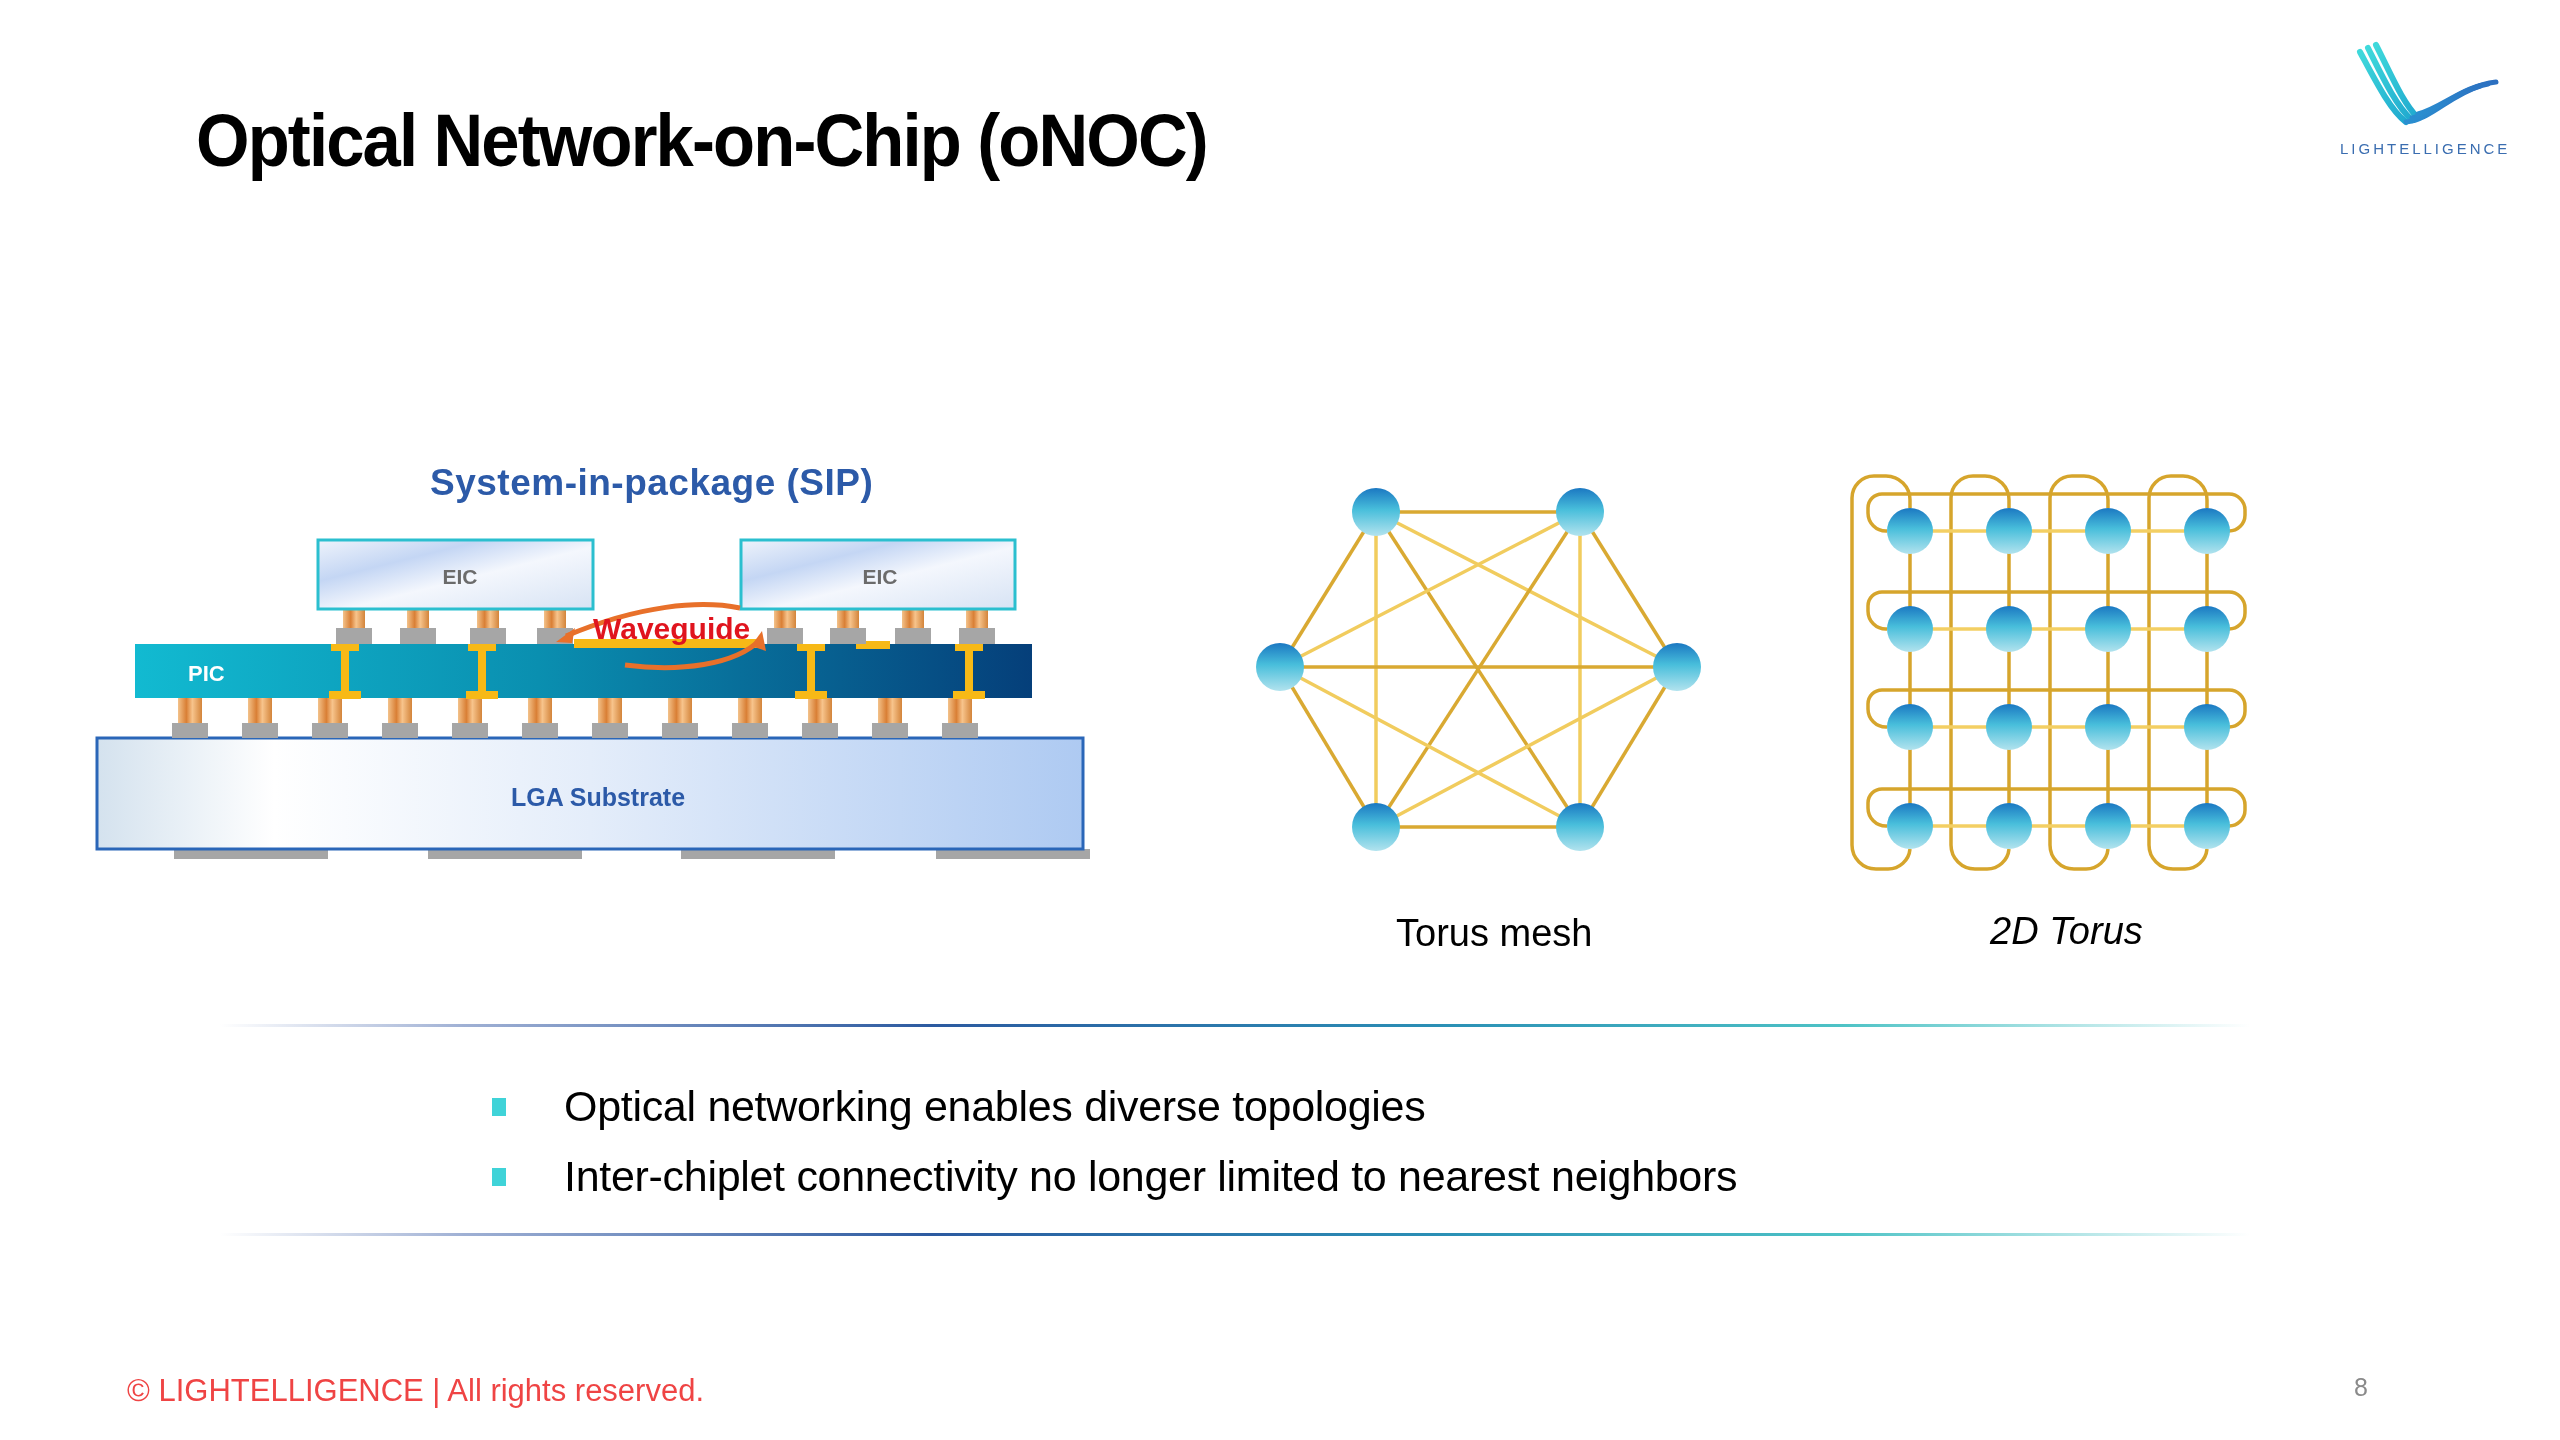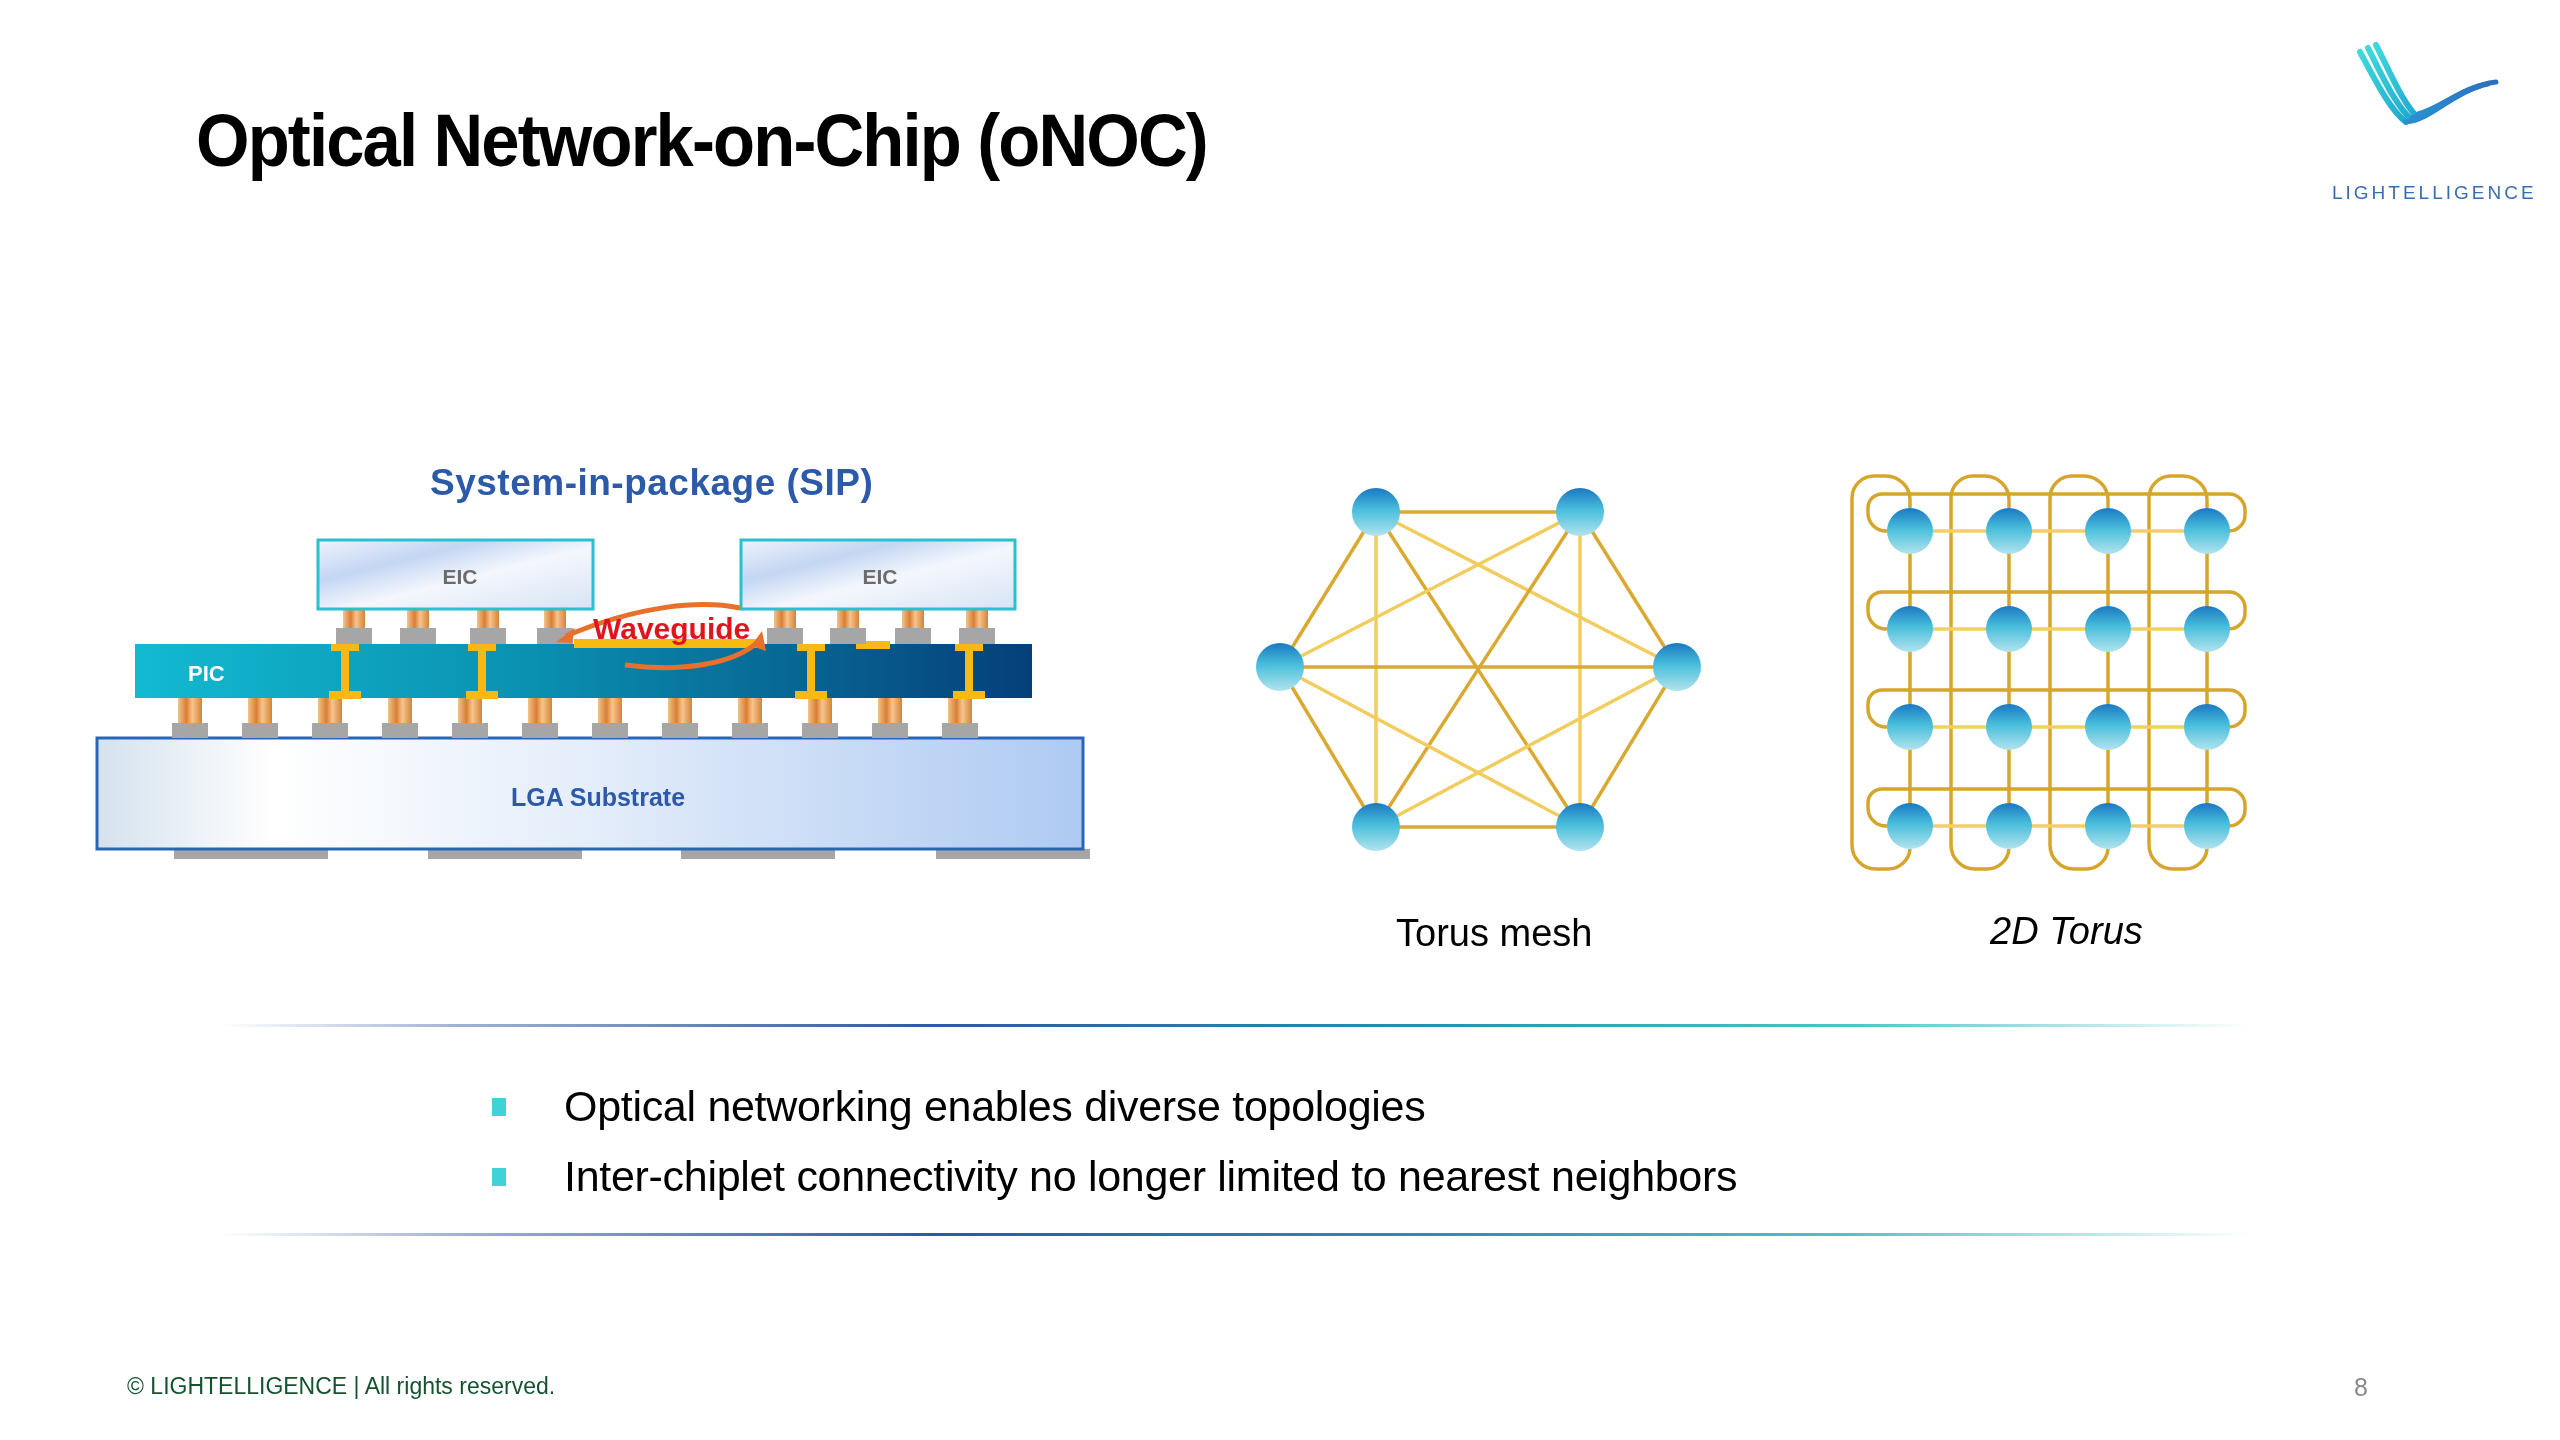"LIGHTELLIGENCE" #logo-text { font-size: 19px -> 15px; left: 12px -> 20px; margin-top: 42px -> none }
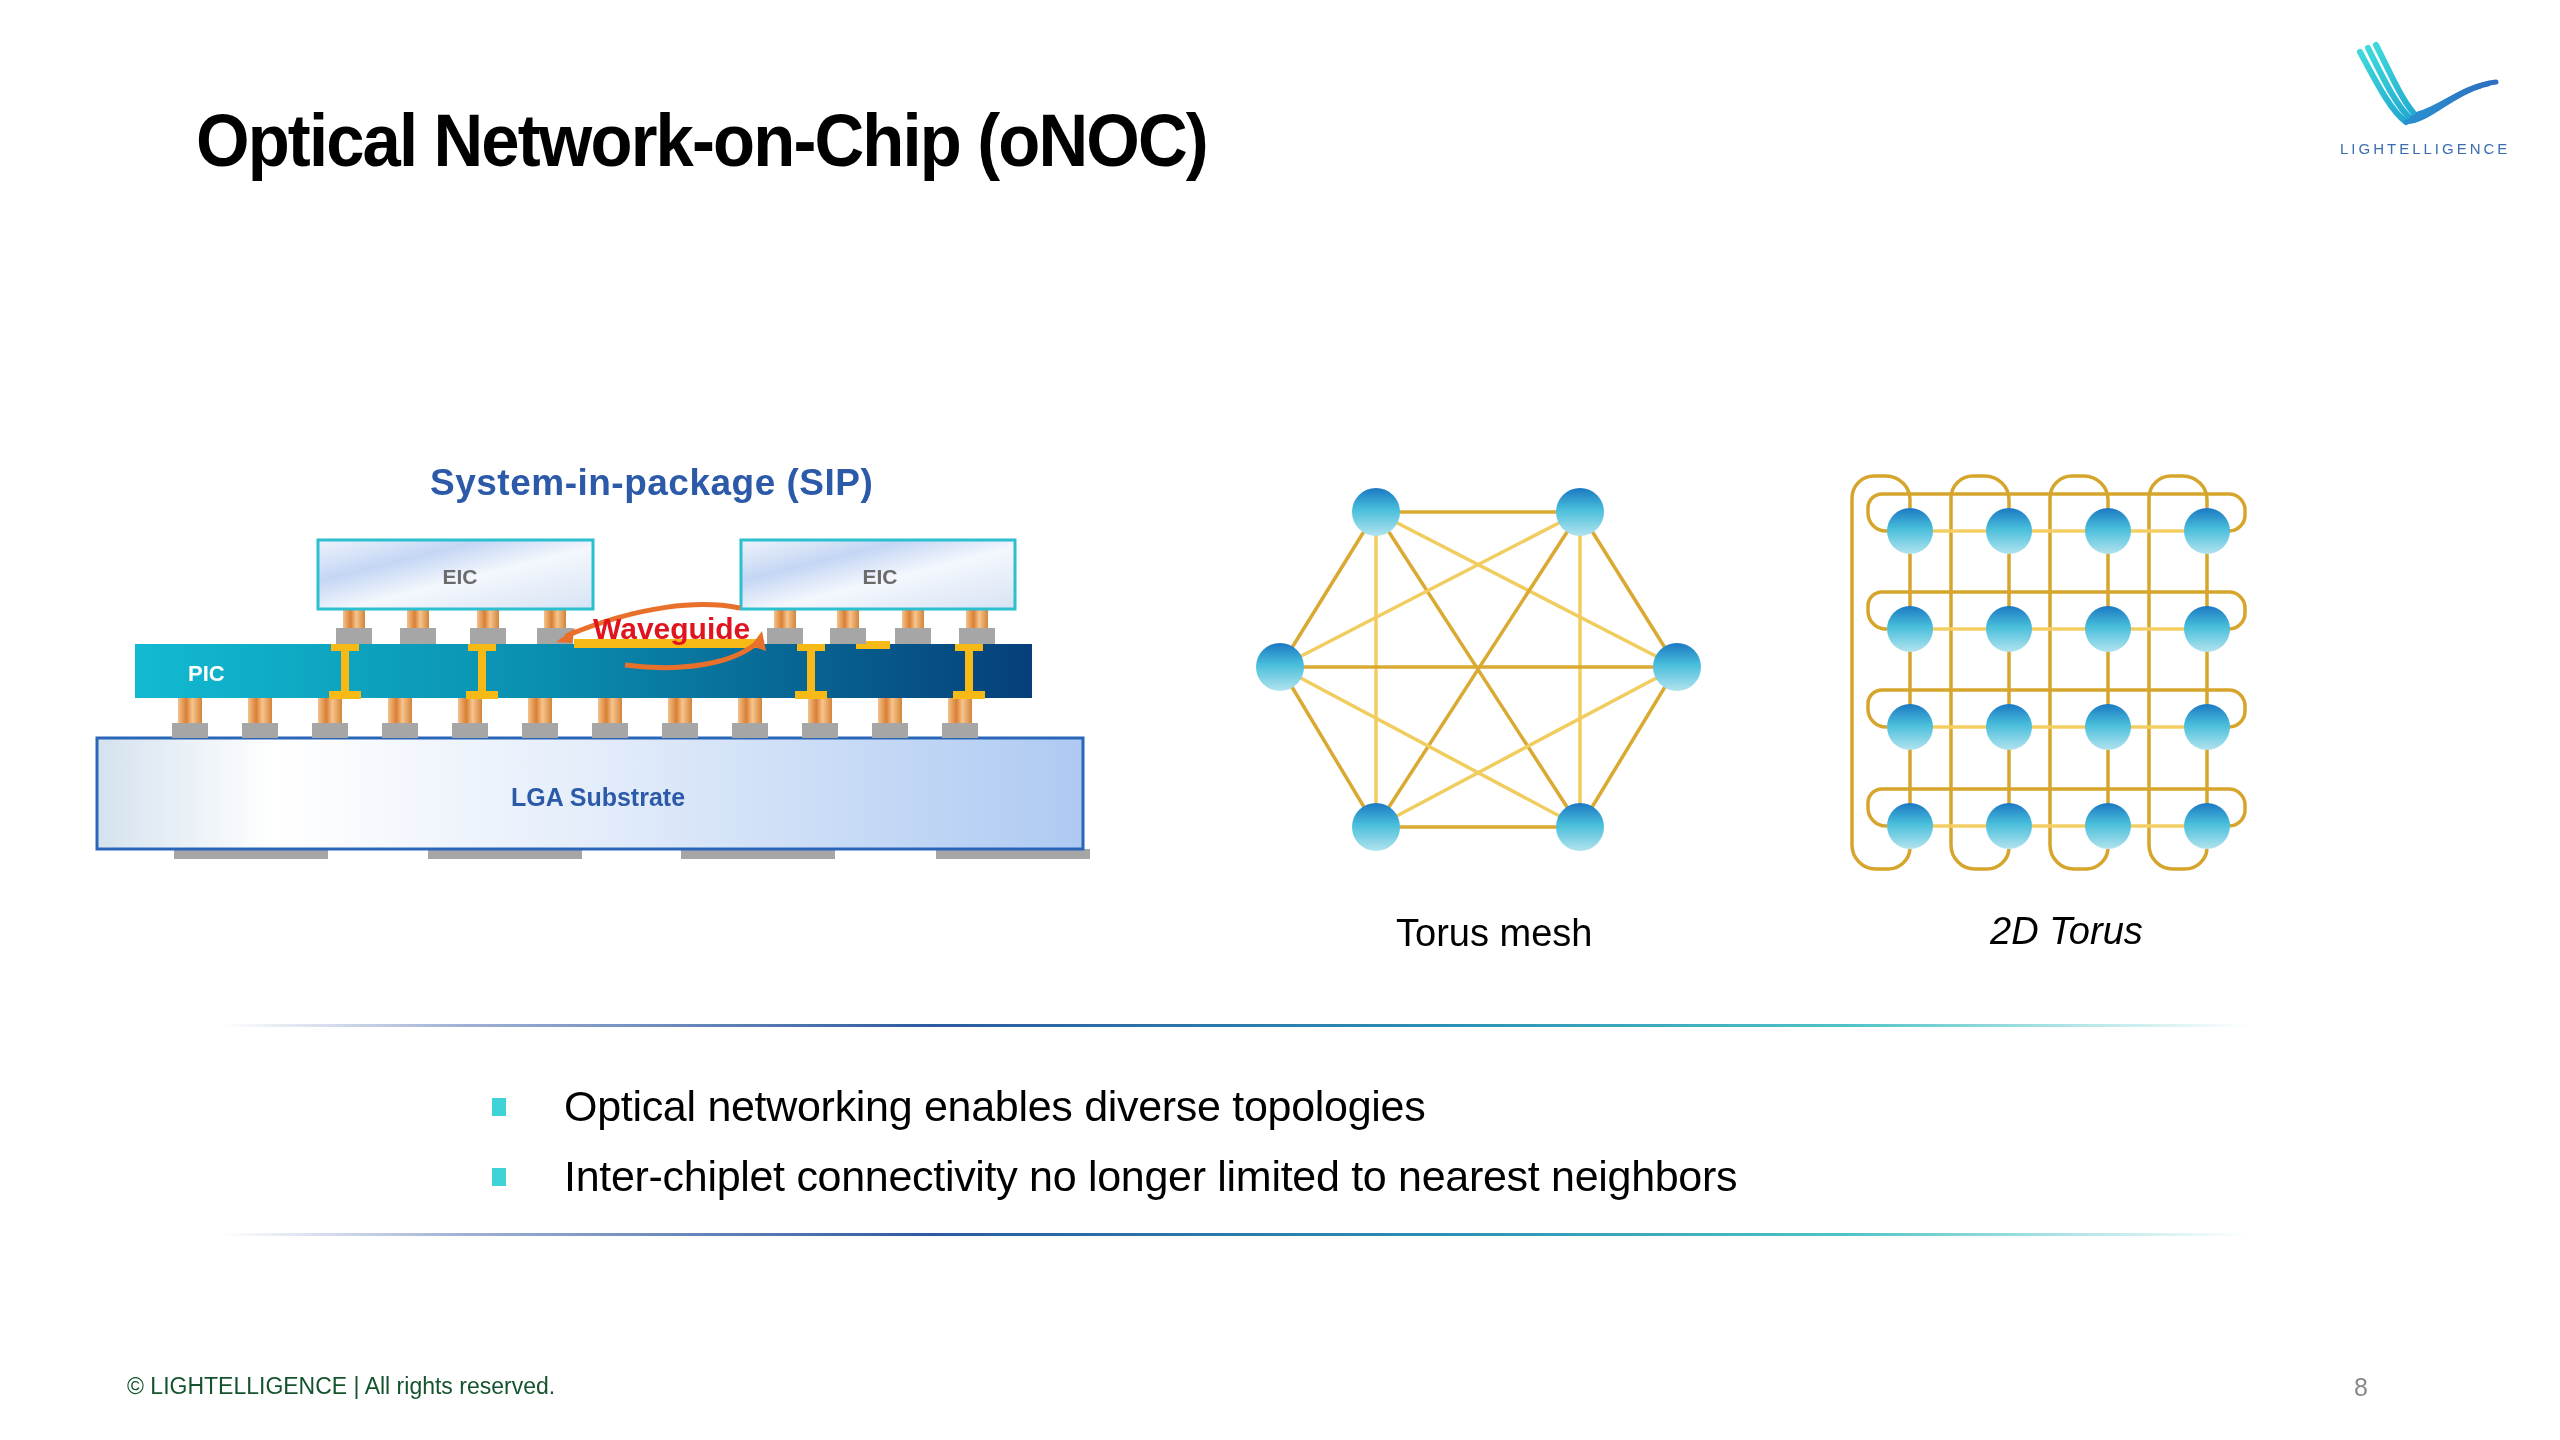"© LIGHTELLIGENCE | All rights" #footer { color: #14532d -> #ef4444; font-size: 23px -> 31px }
